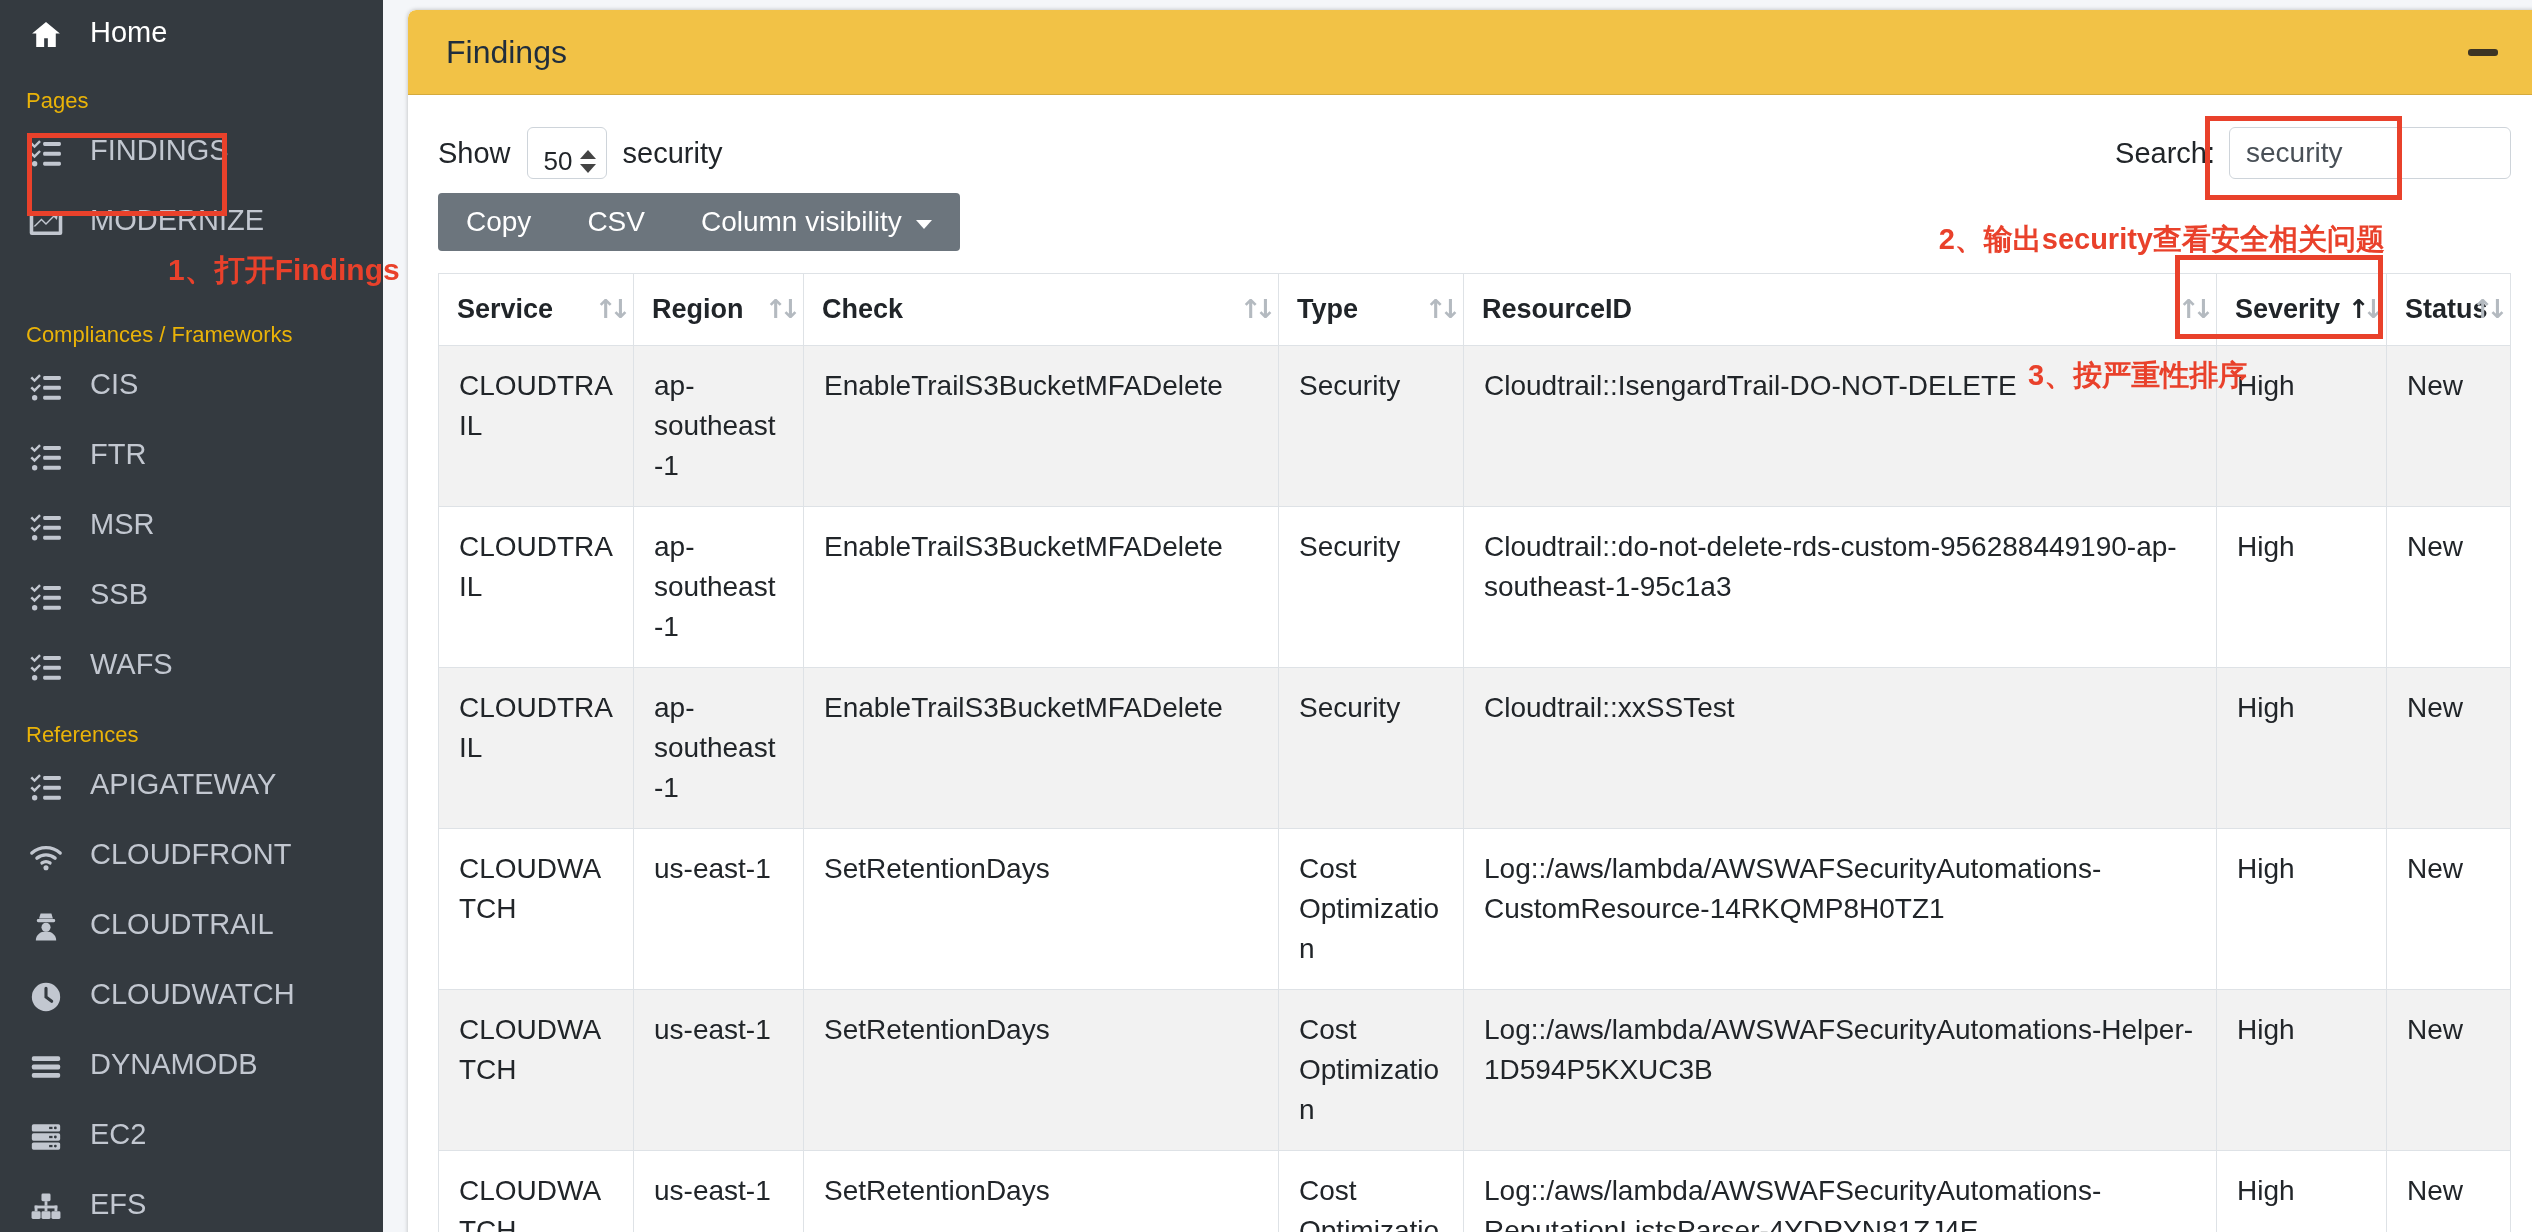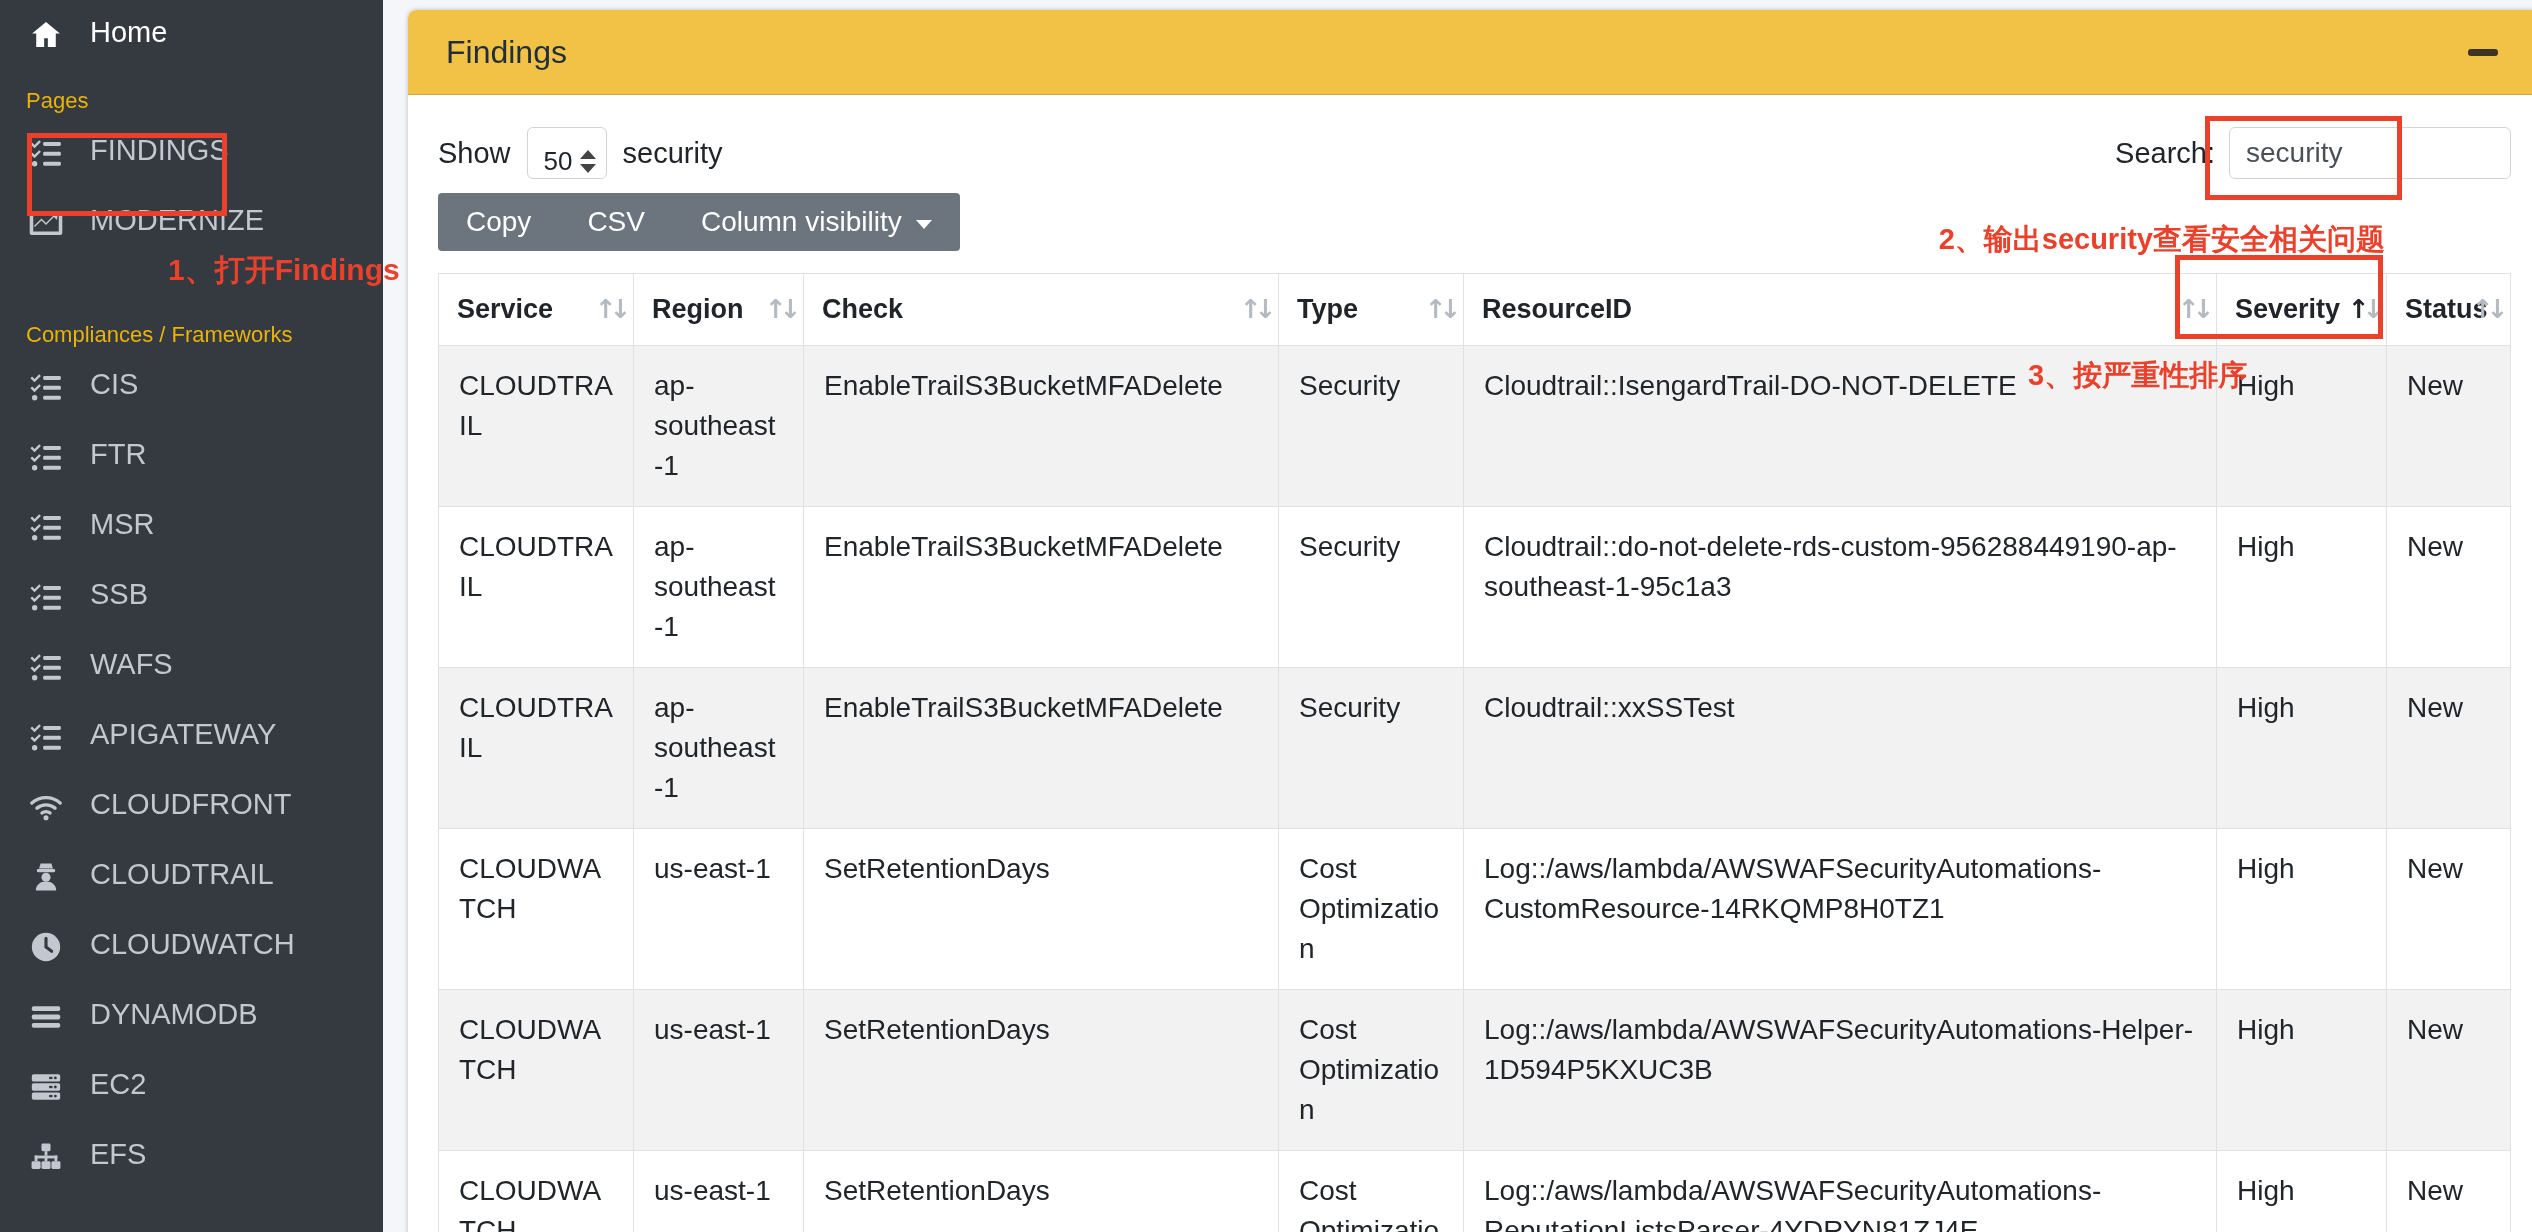"References" div.nav-header { html: none -> <div>References</div> }
